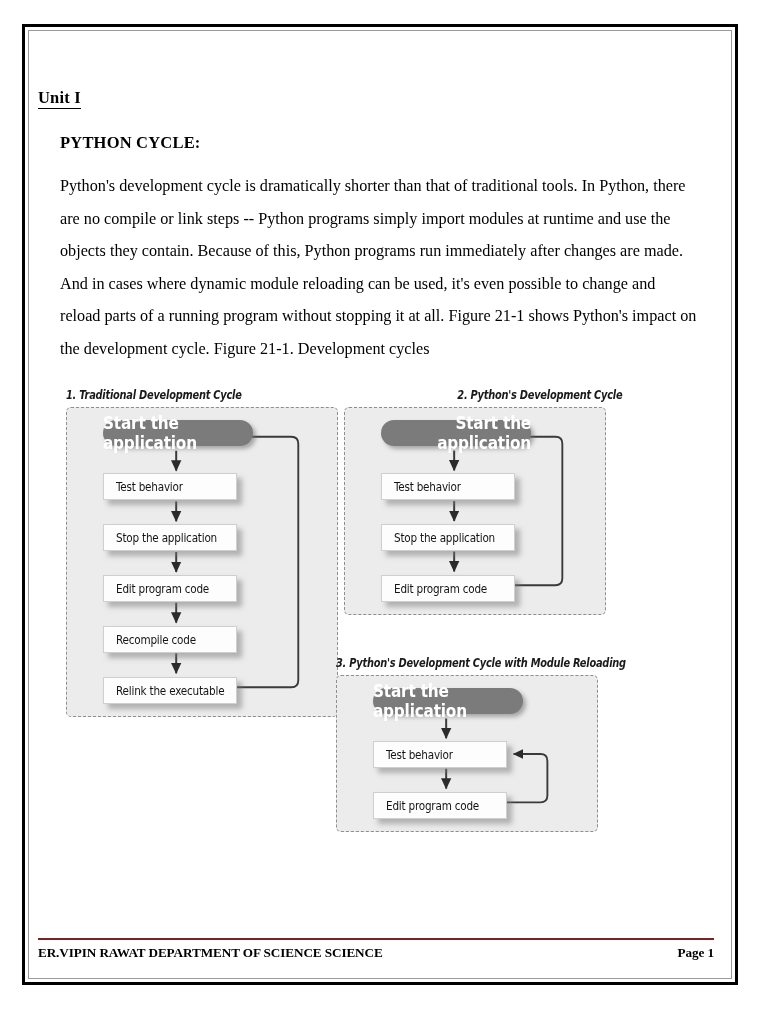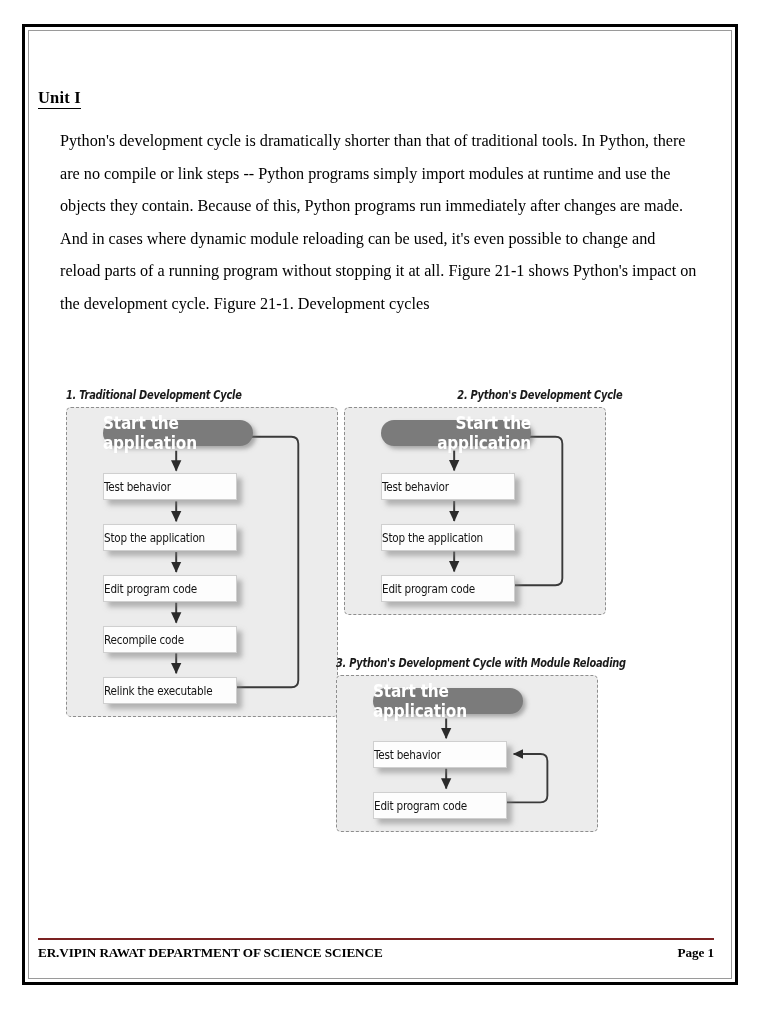"PYTHON CYCLE:" div { html: none -> <div>PYTHON CYCLE:</div> }
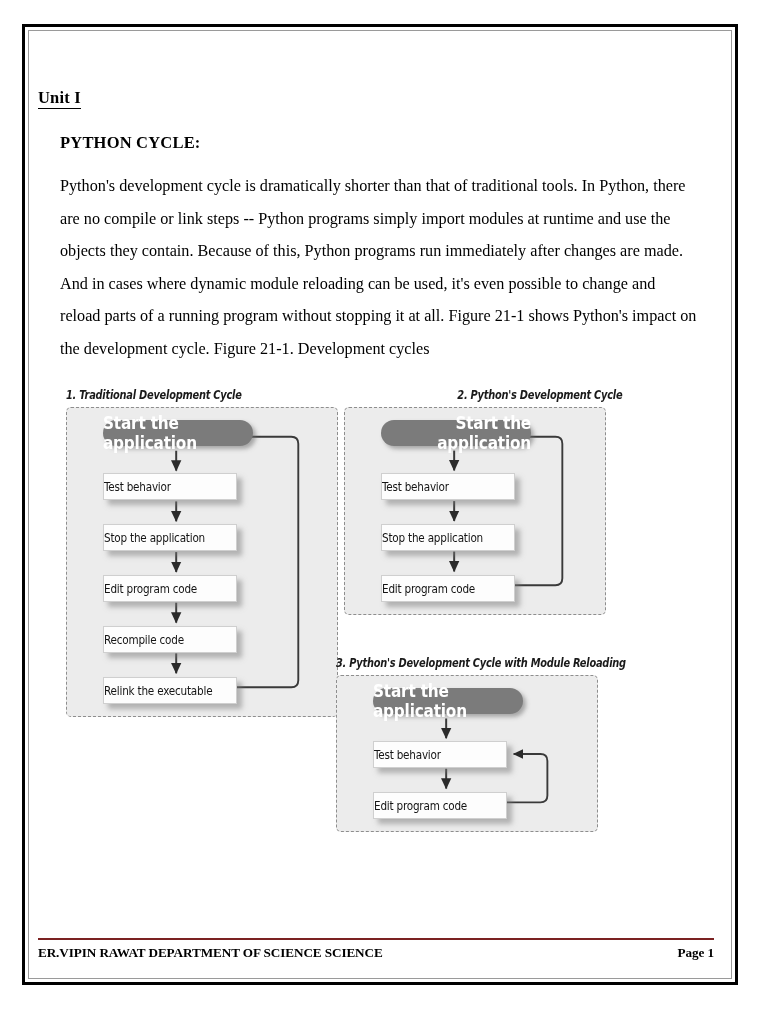"Test behavior" .node-box { padding-left: 0 -> 12px }
